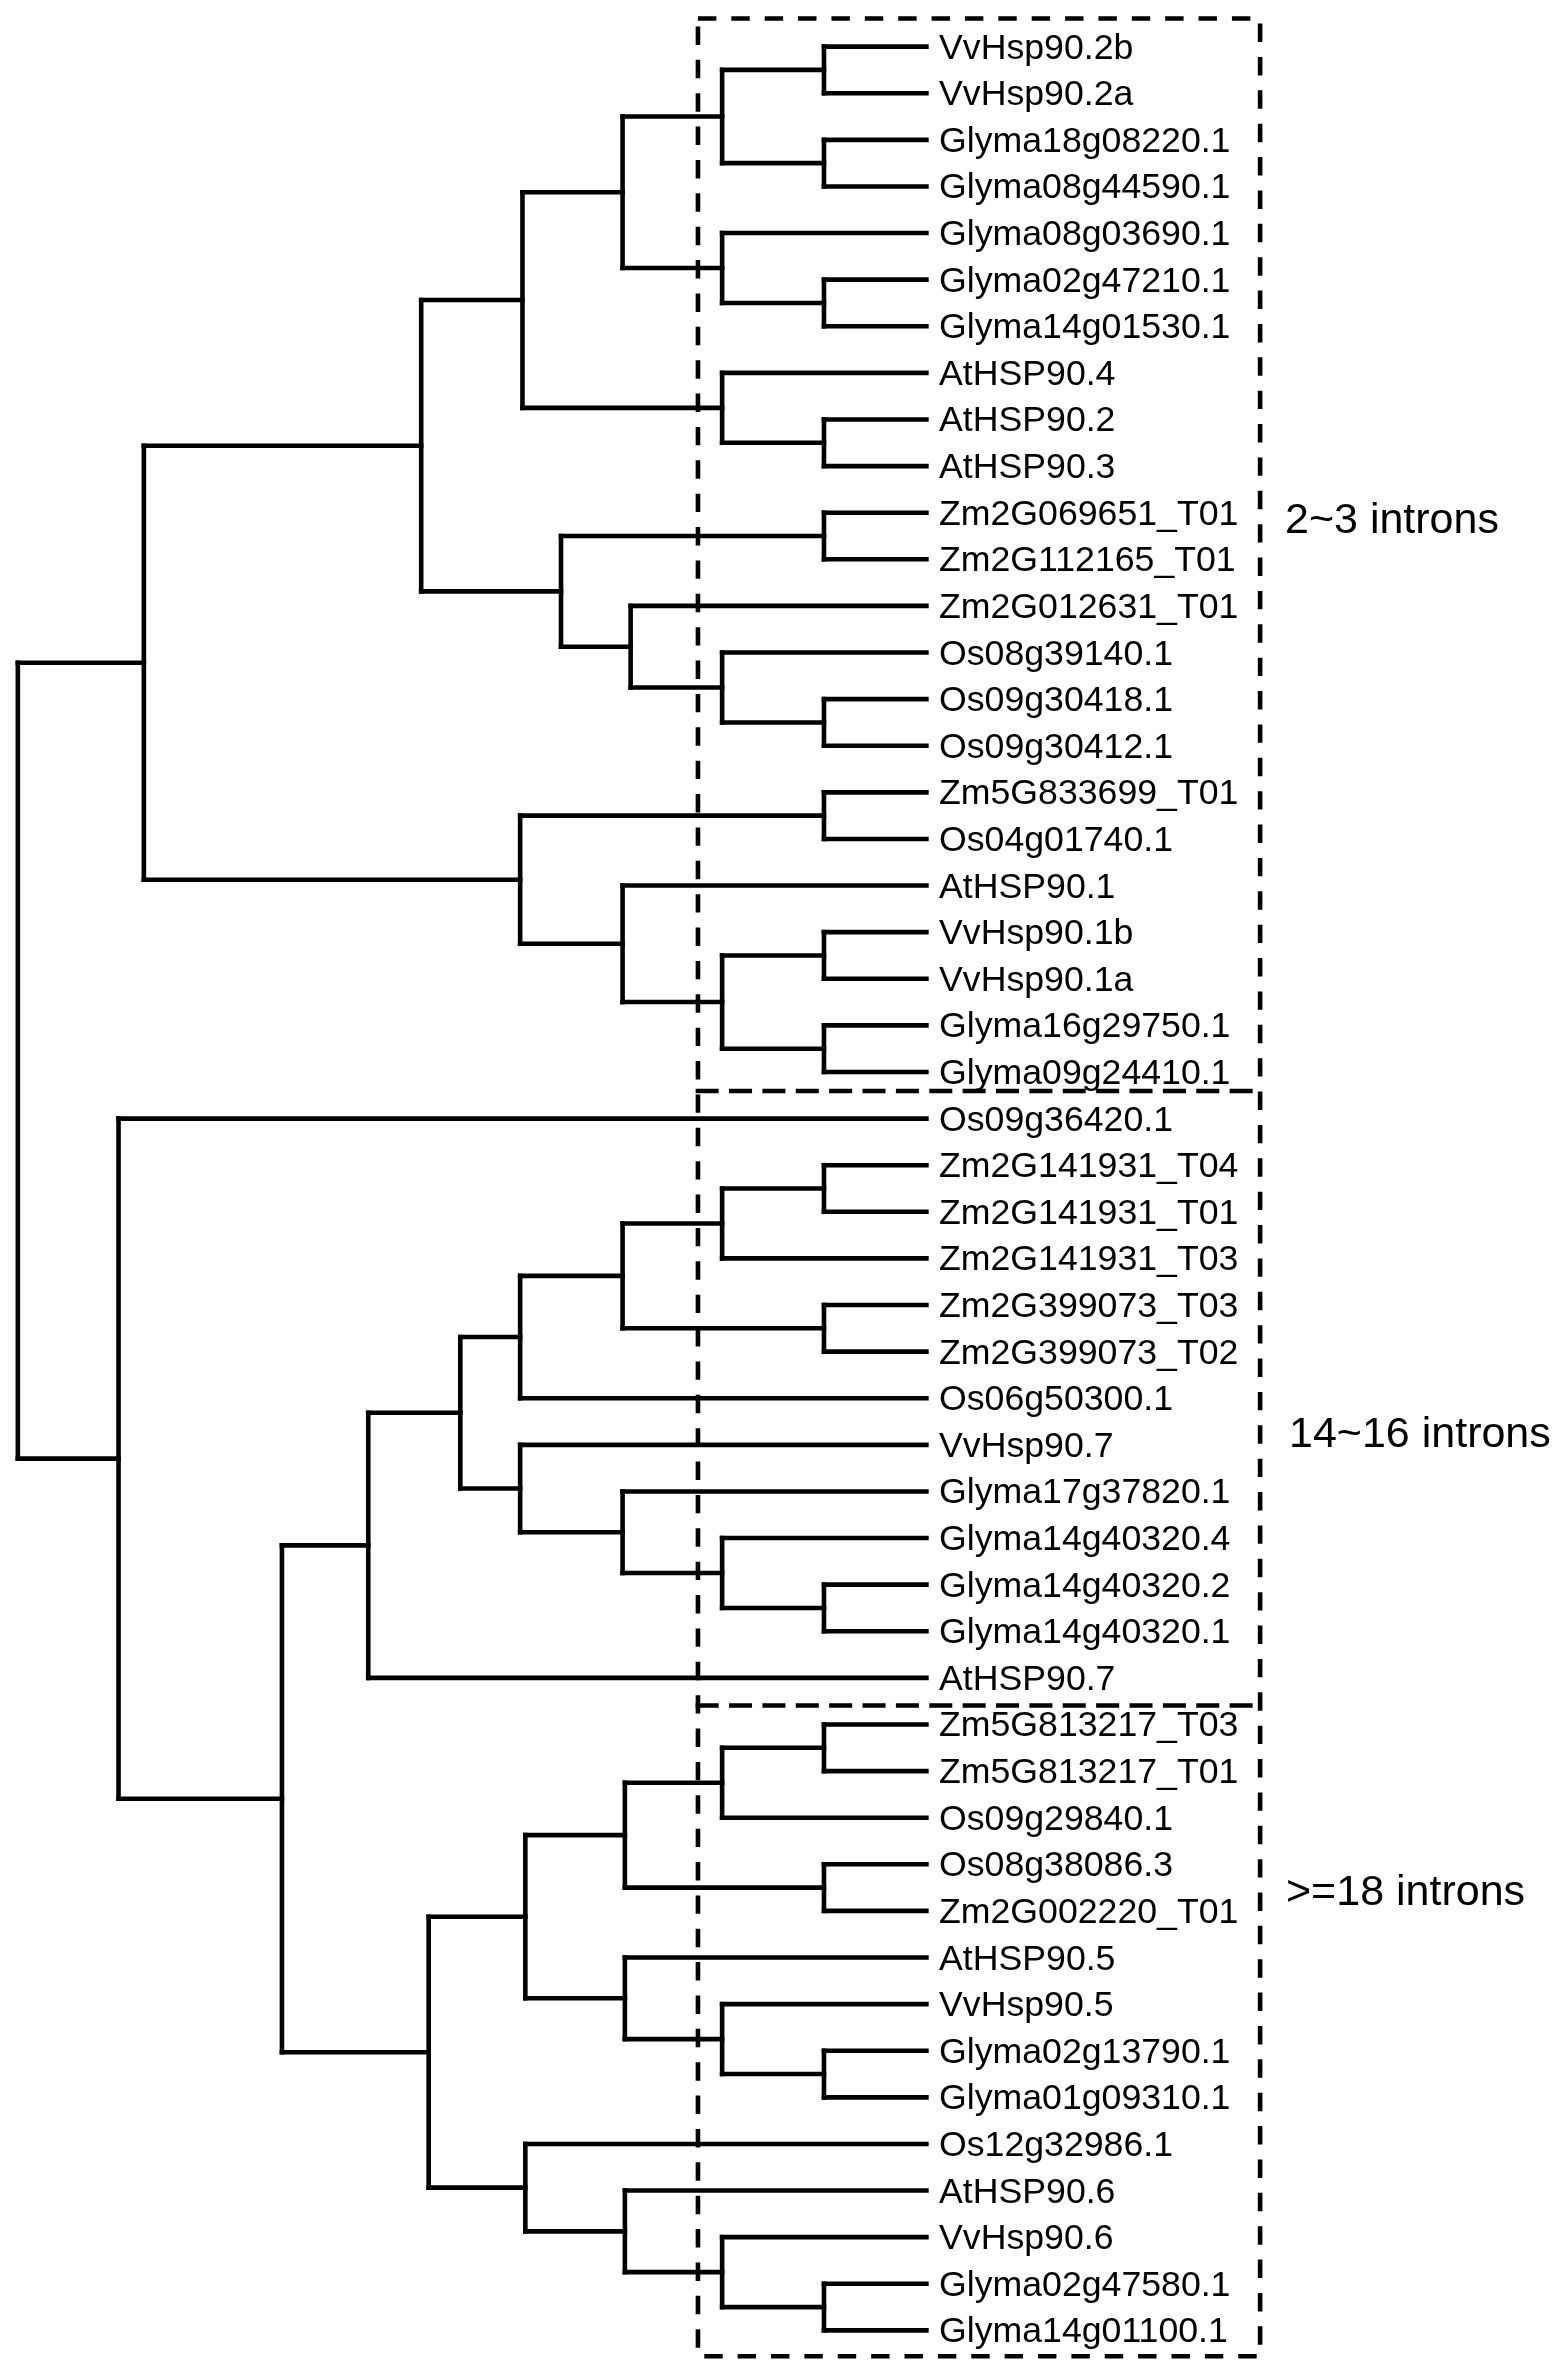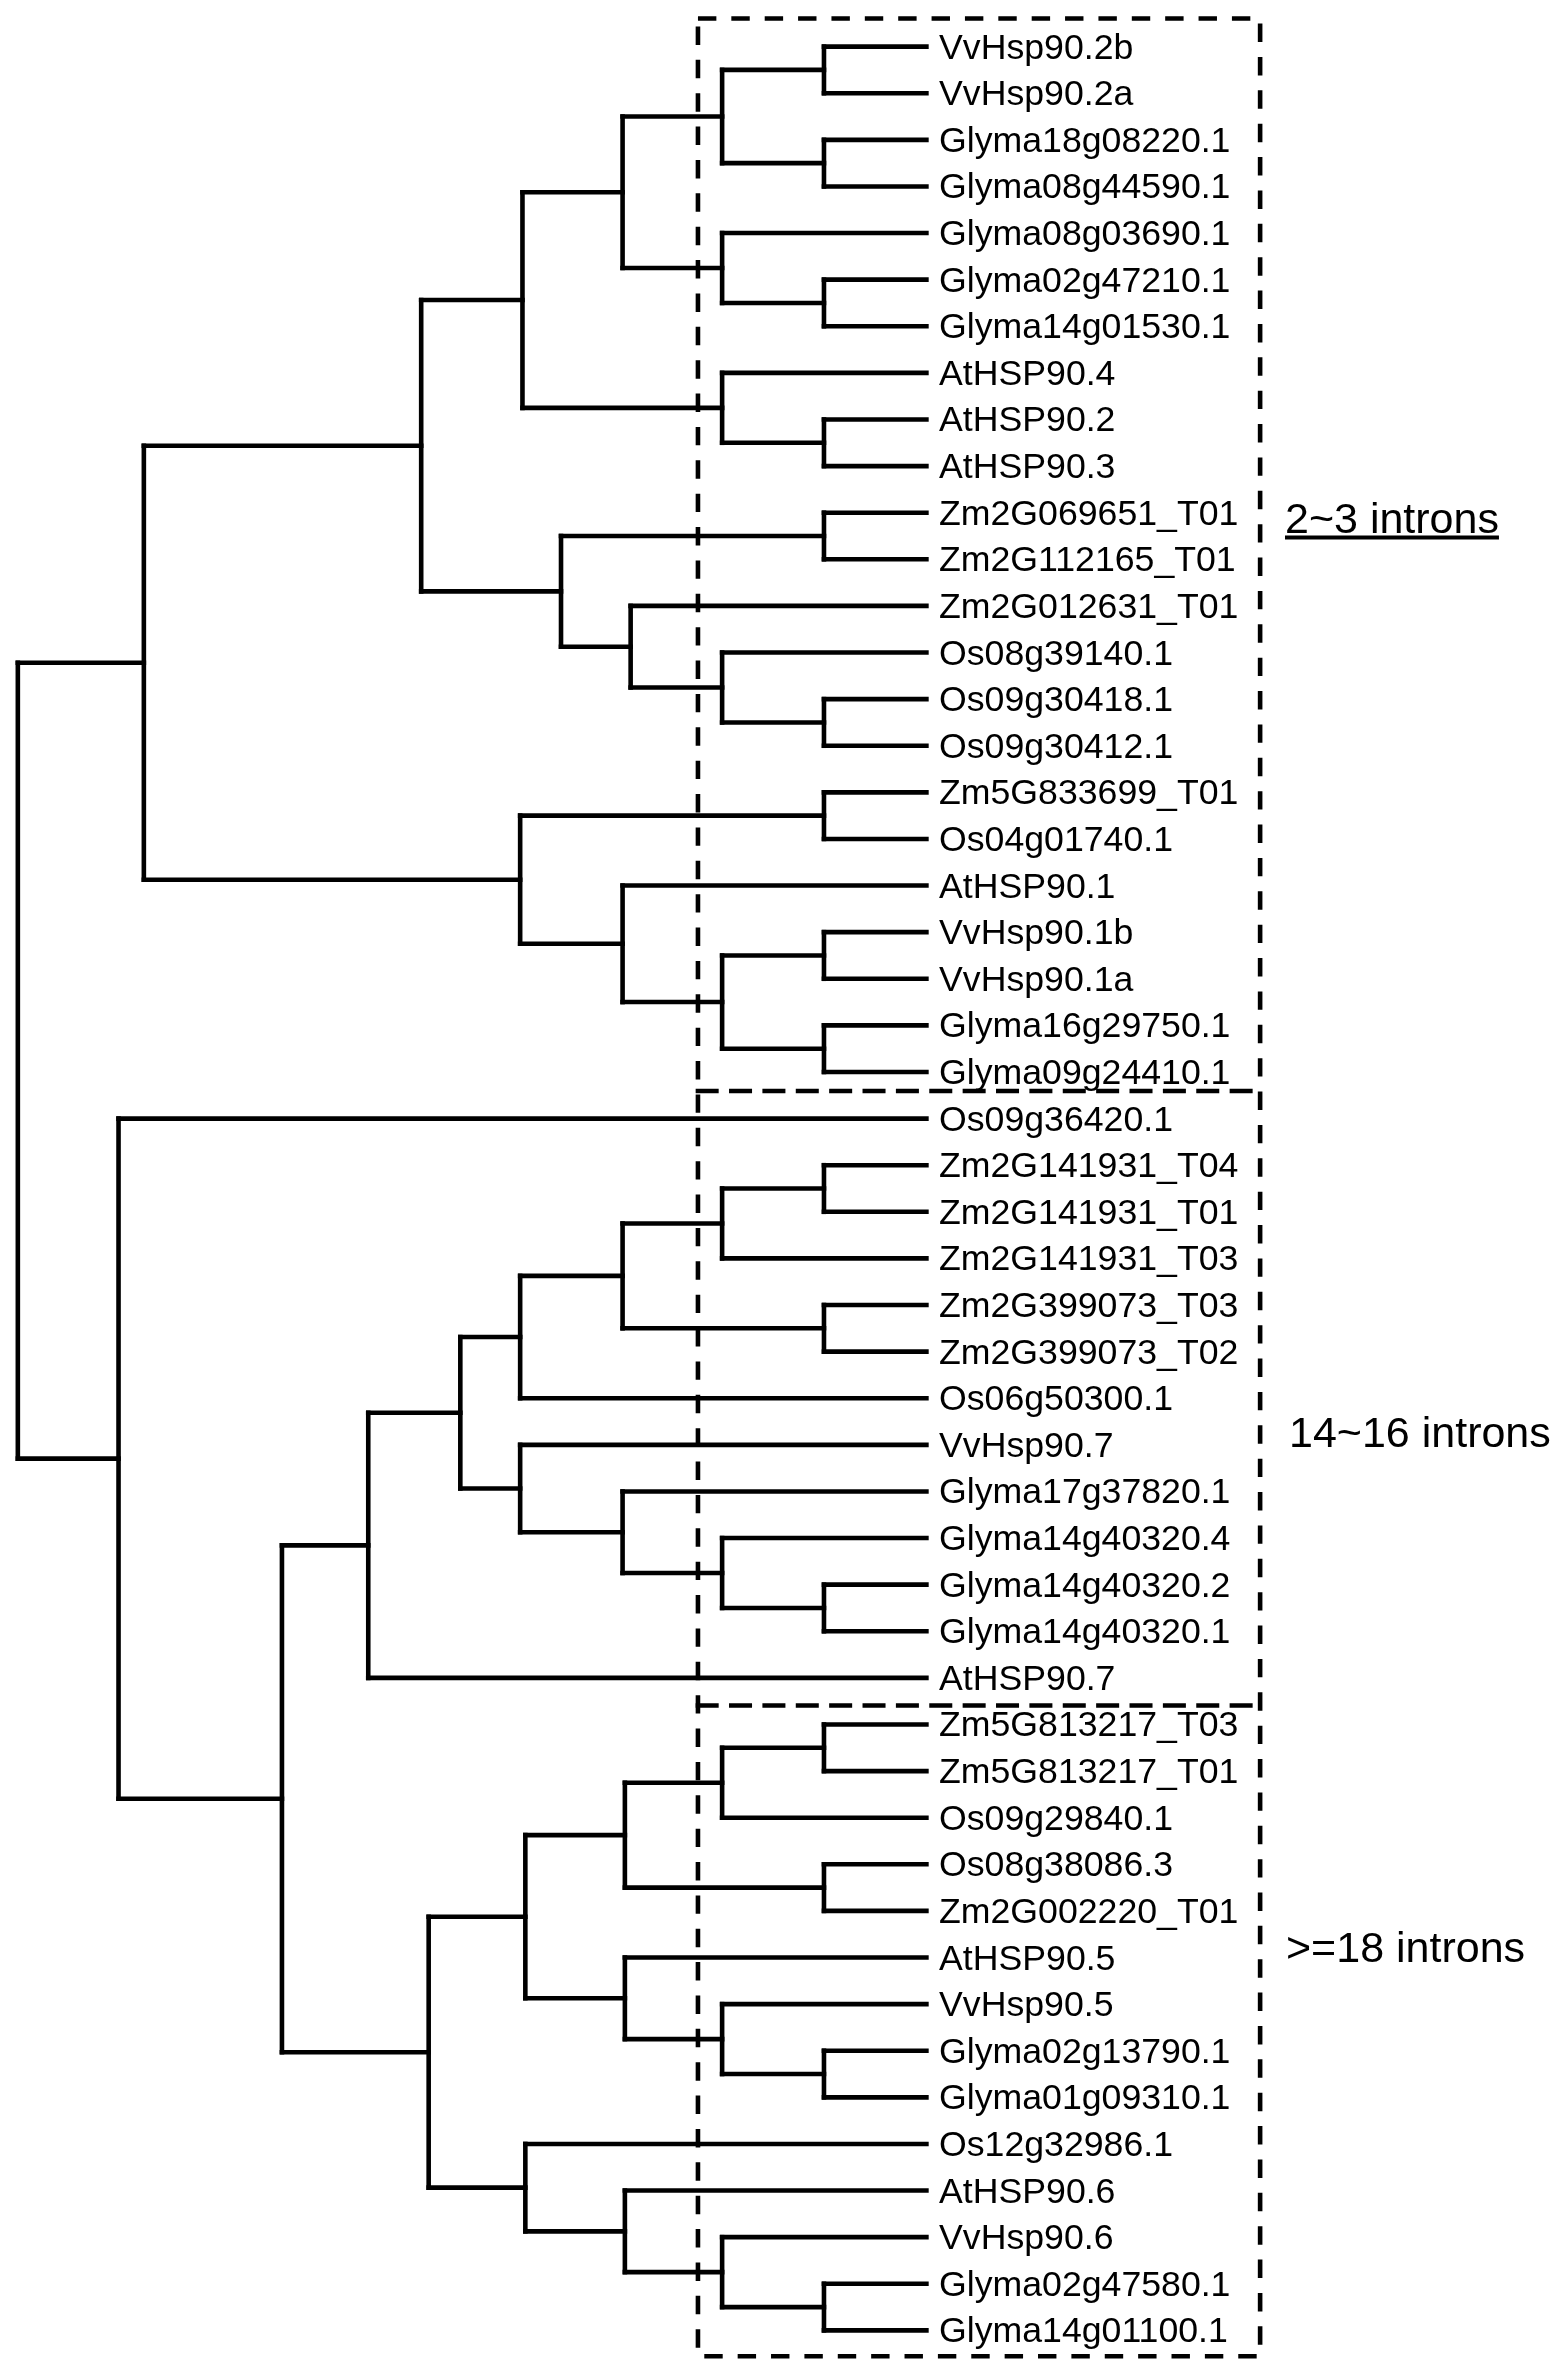"2~3 introns" #group-label-0 { text-decoration: underline -> none }
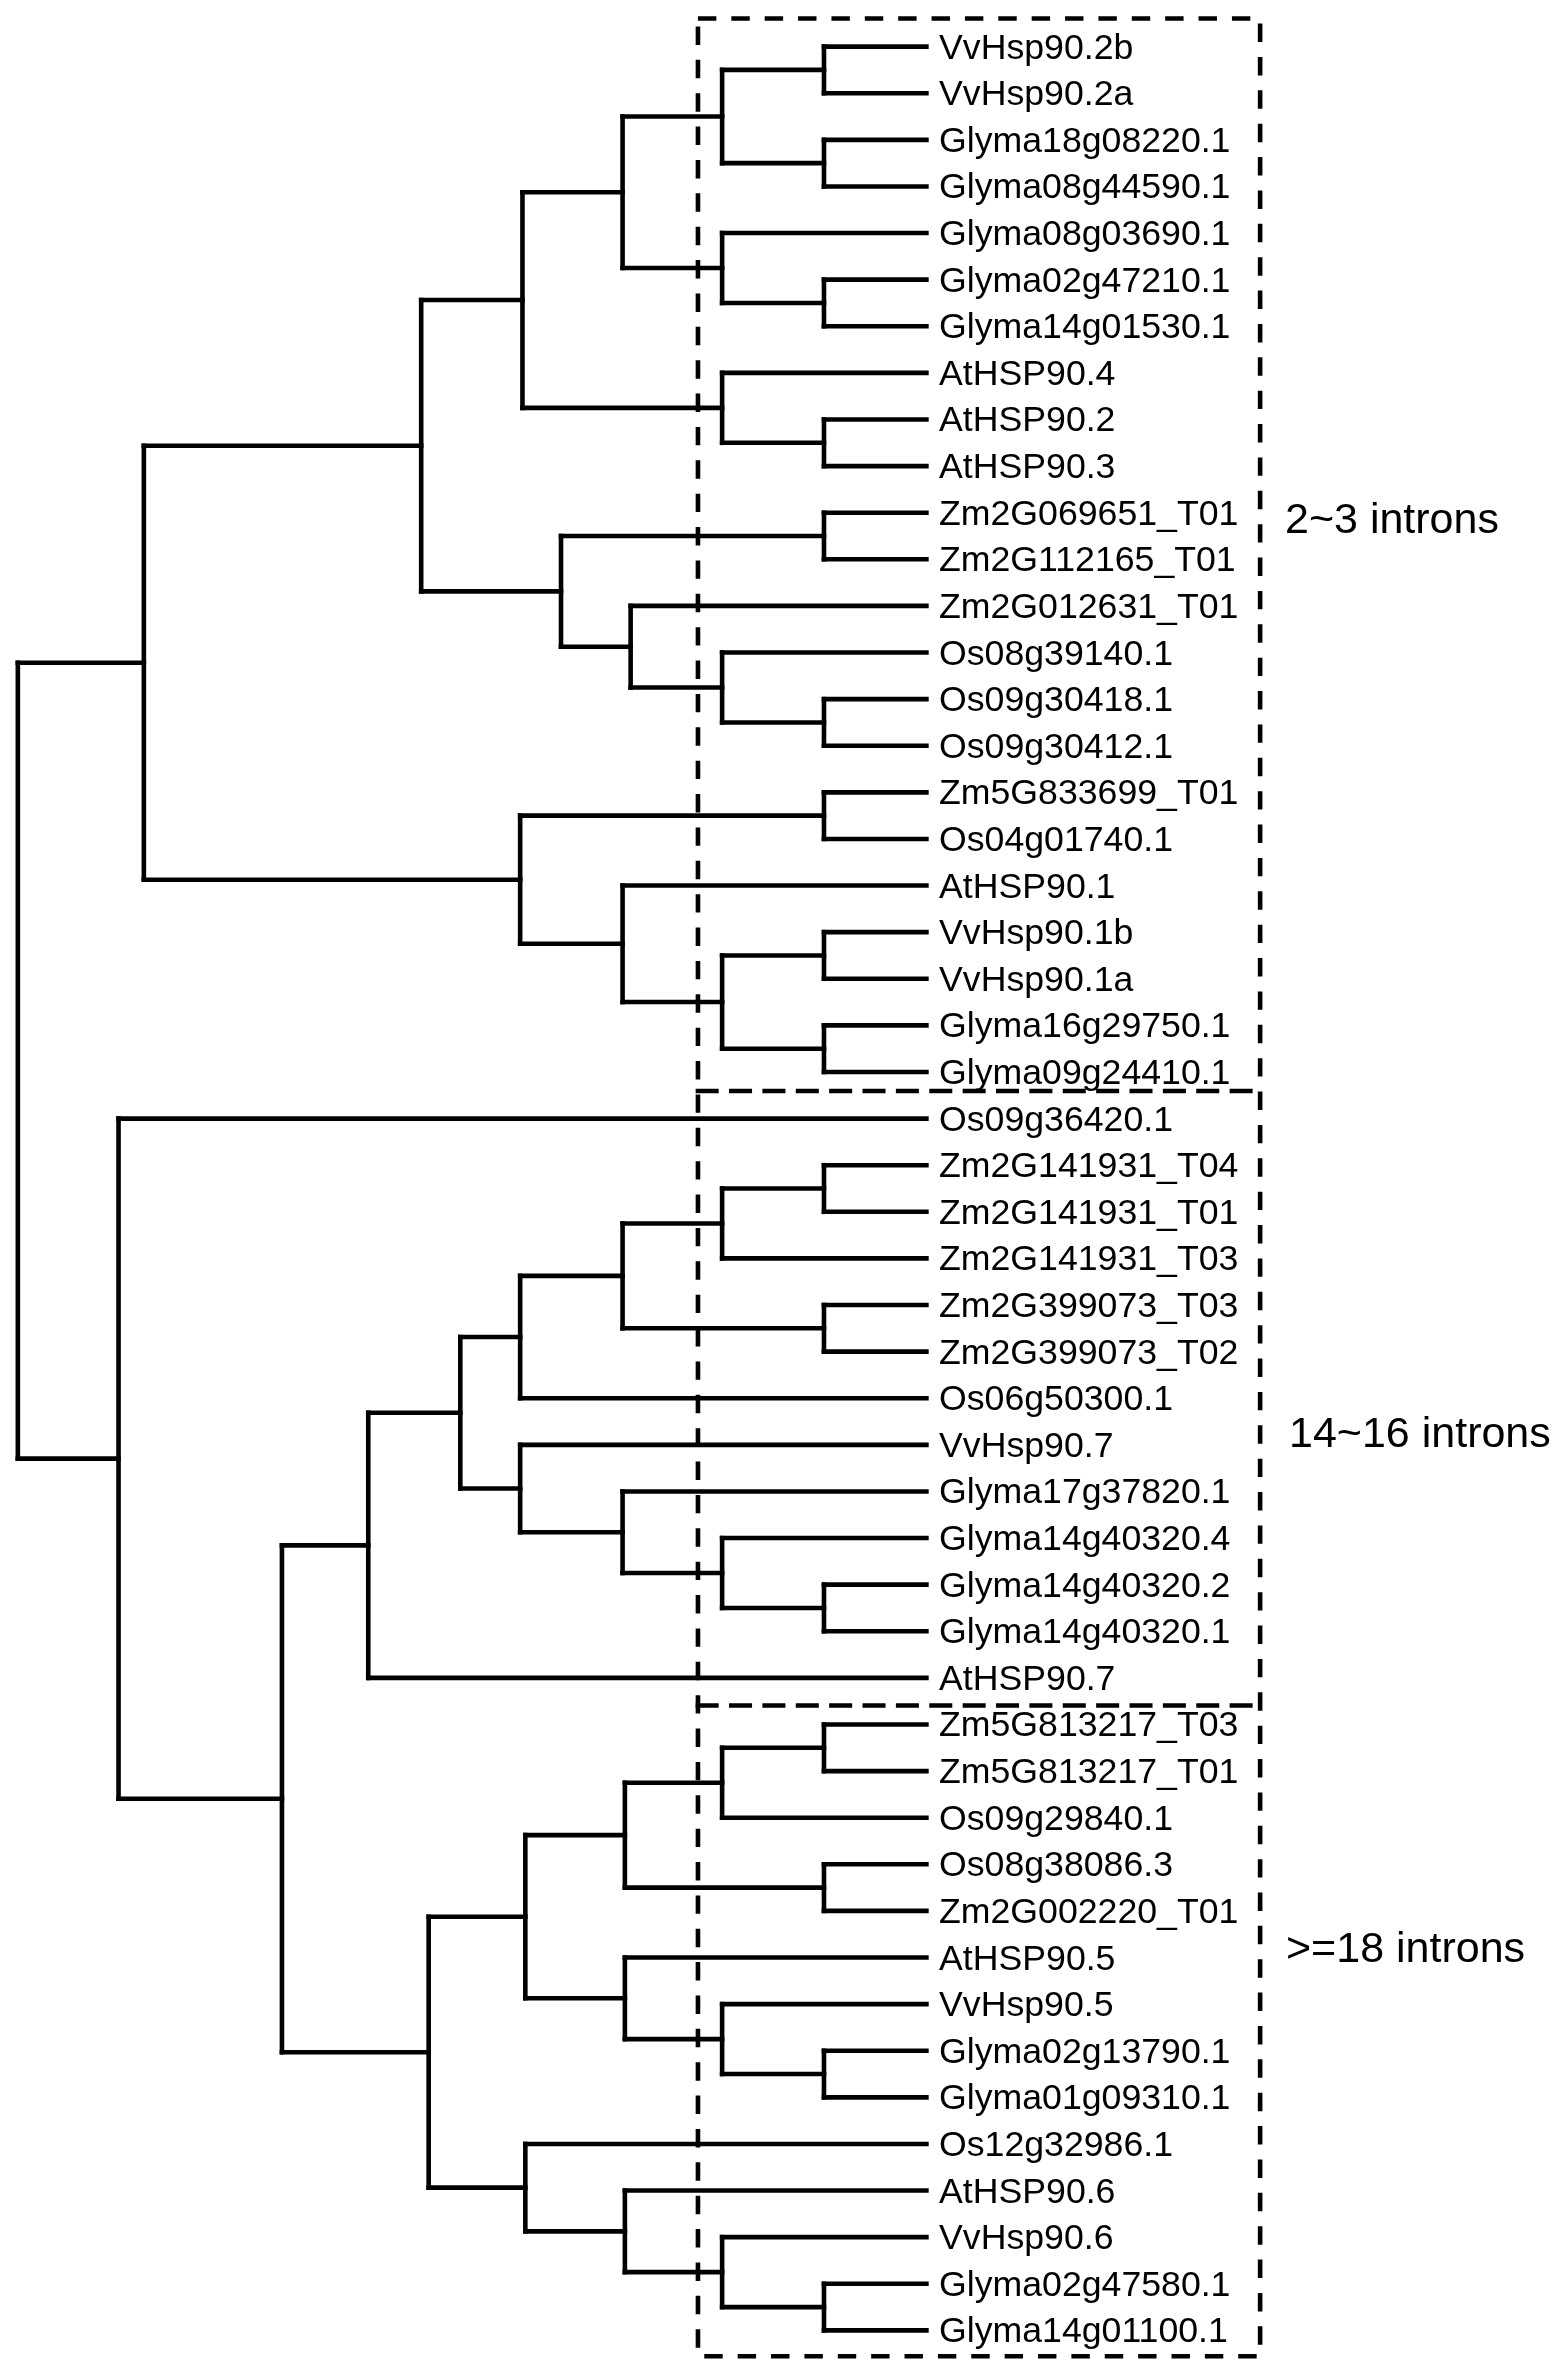">=18 introns" #group-label-2 { top: 1947px -> 1890px }
